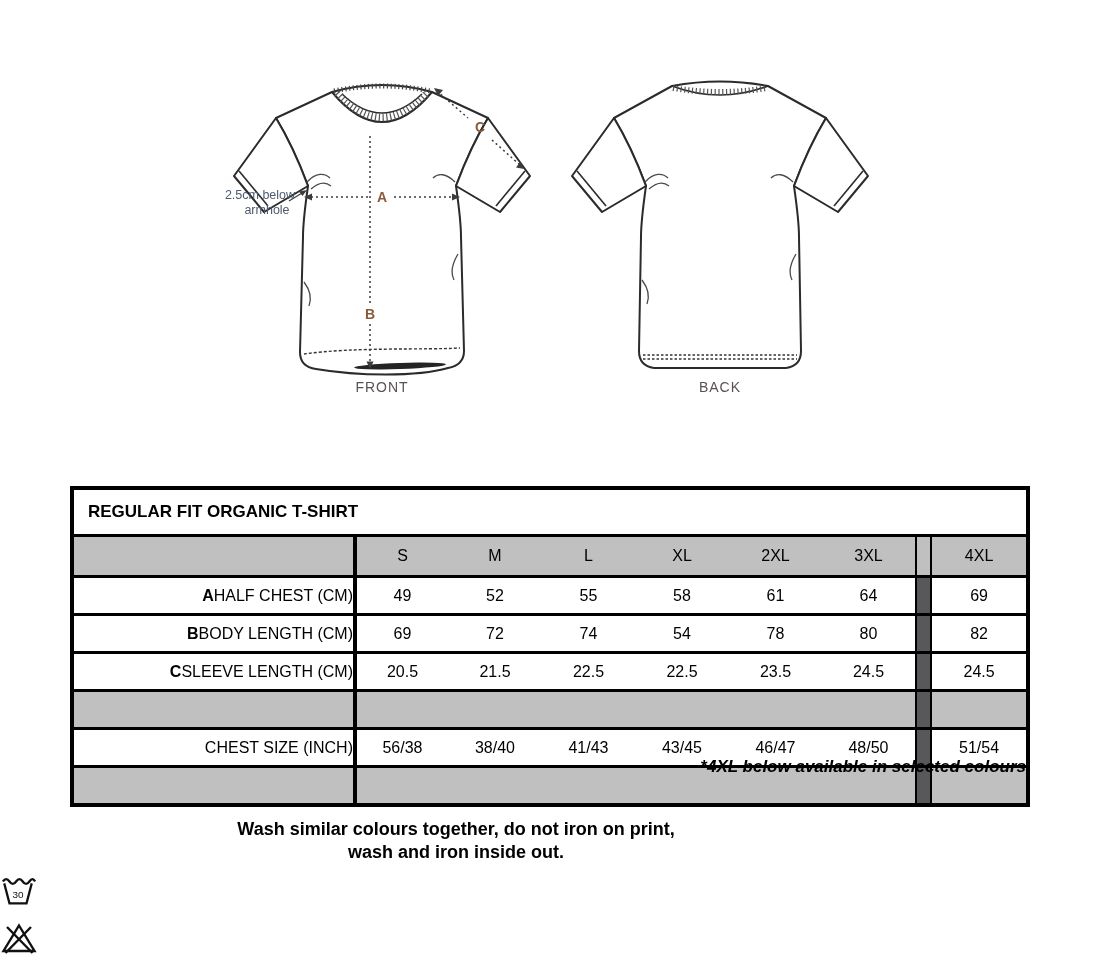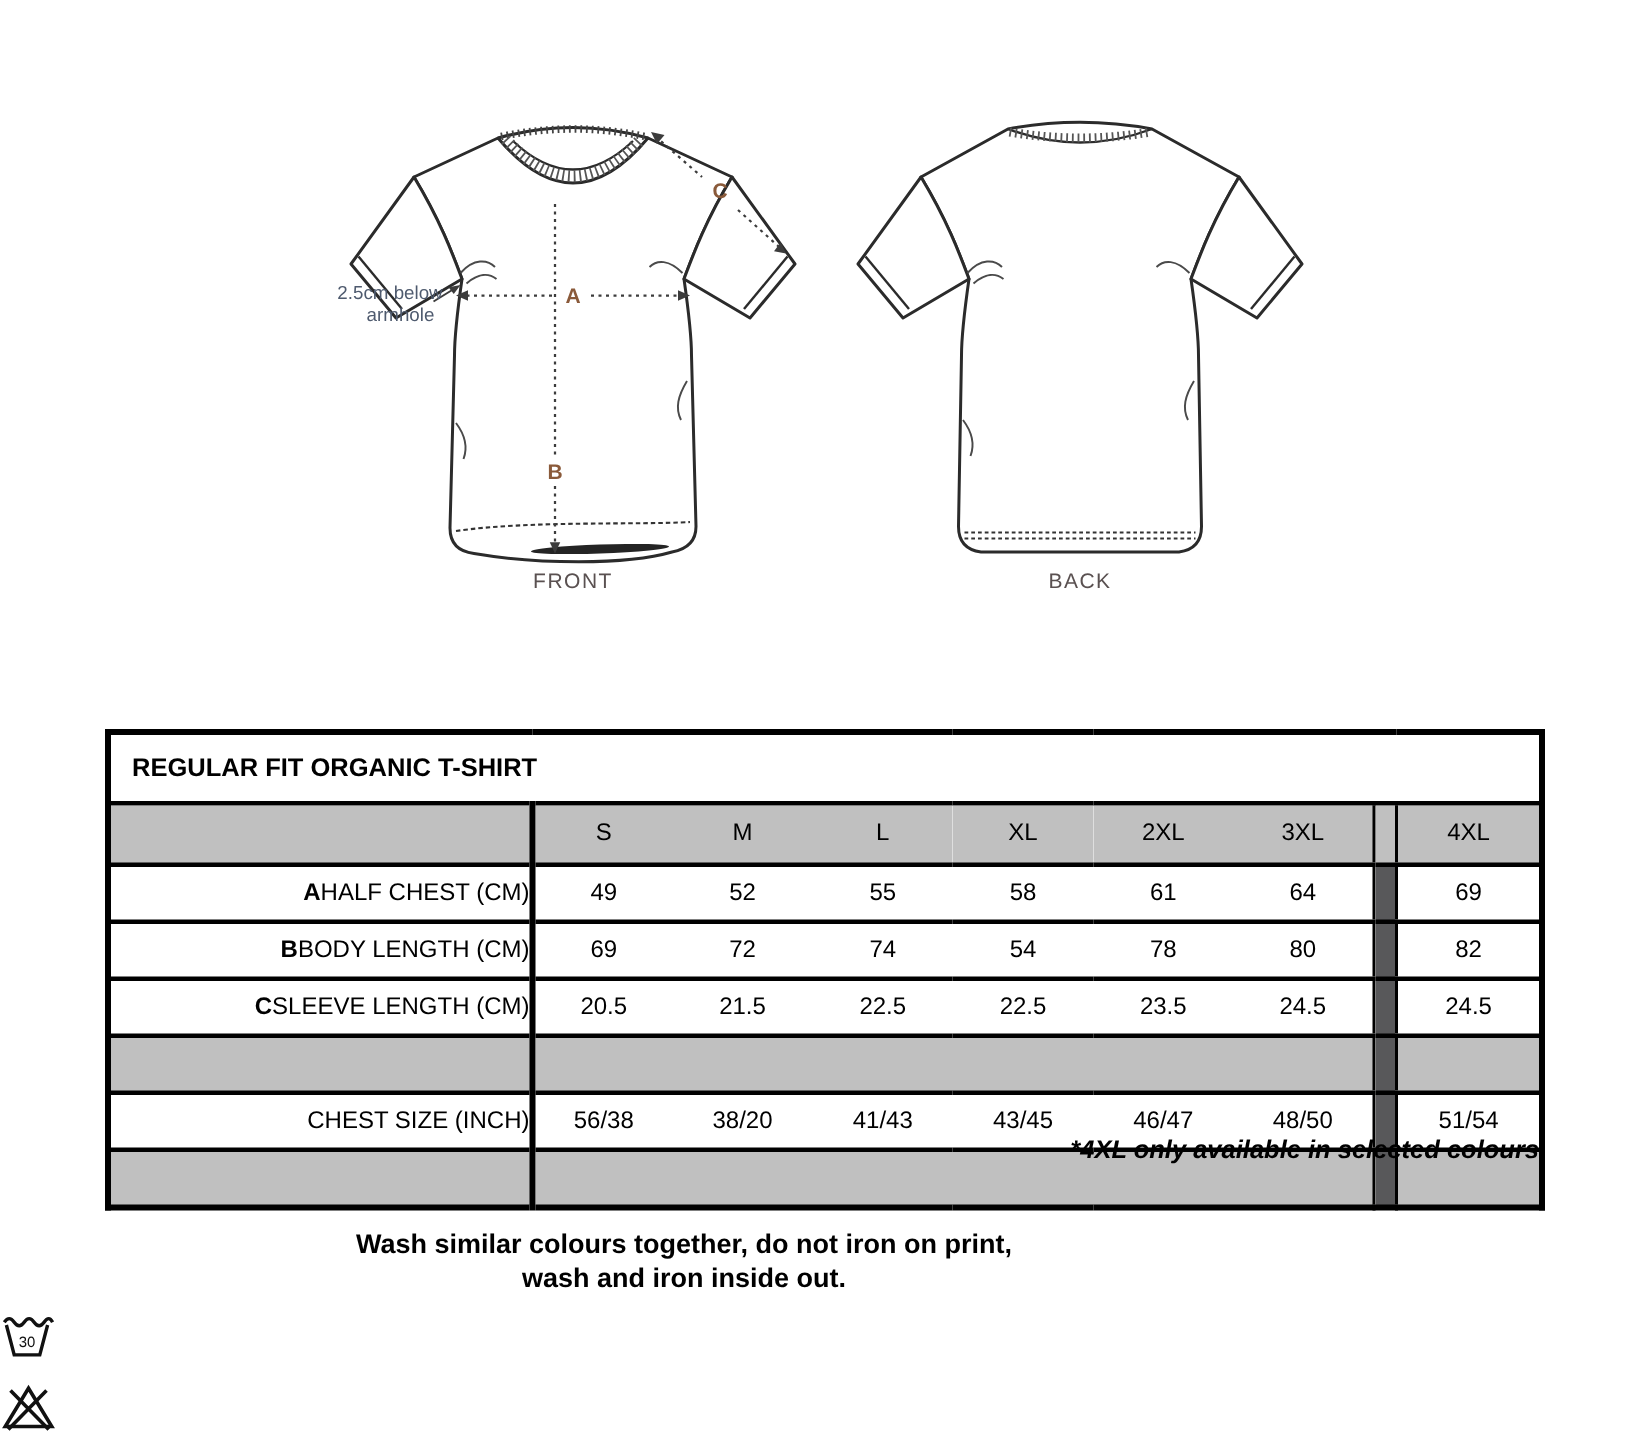"38/20" td { text: 38/20 -> 38/40 }
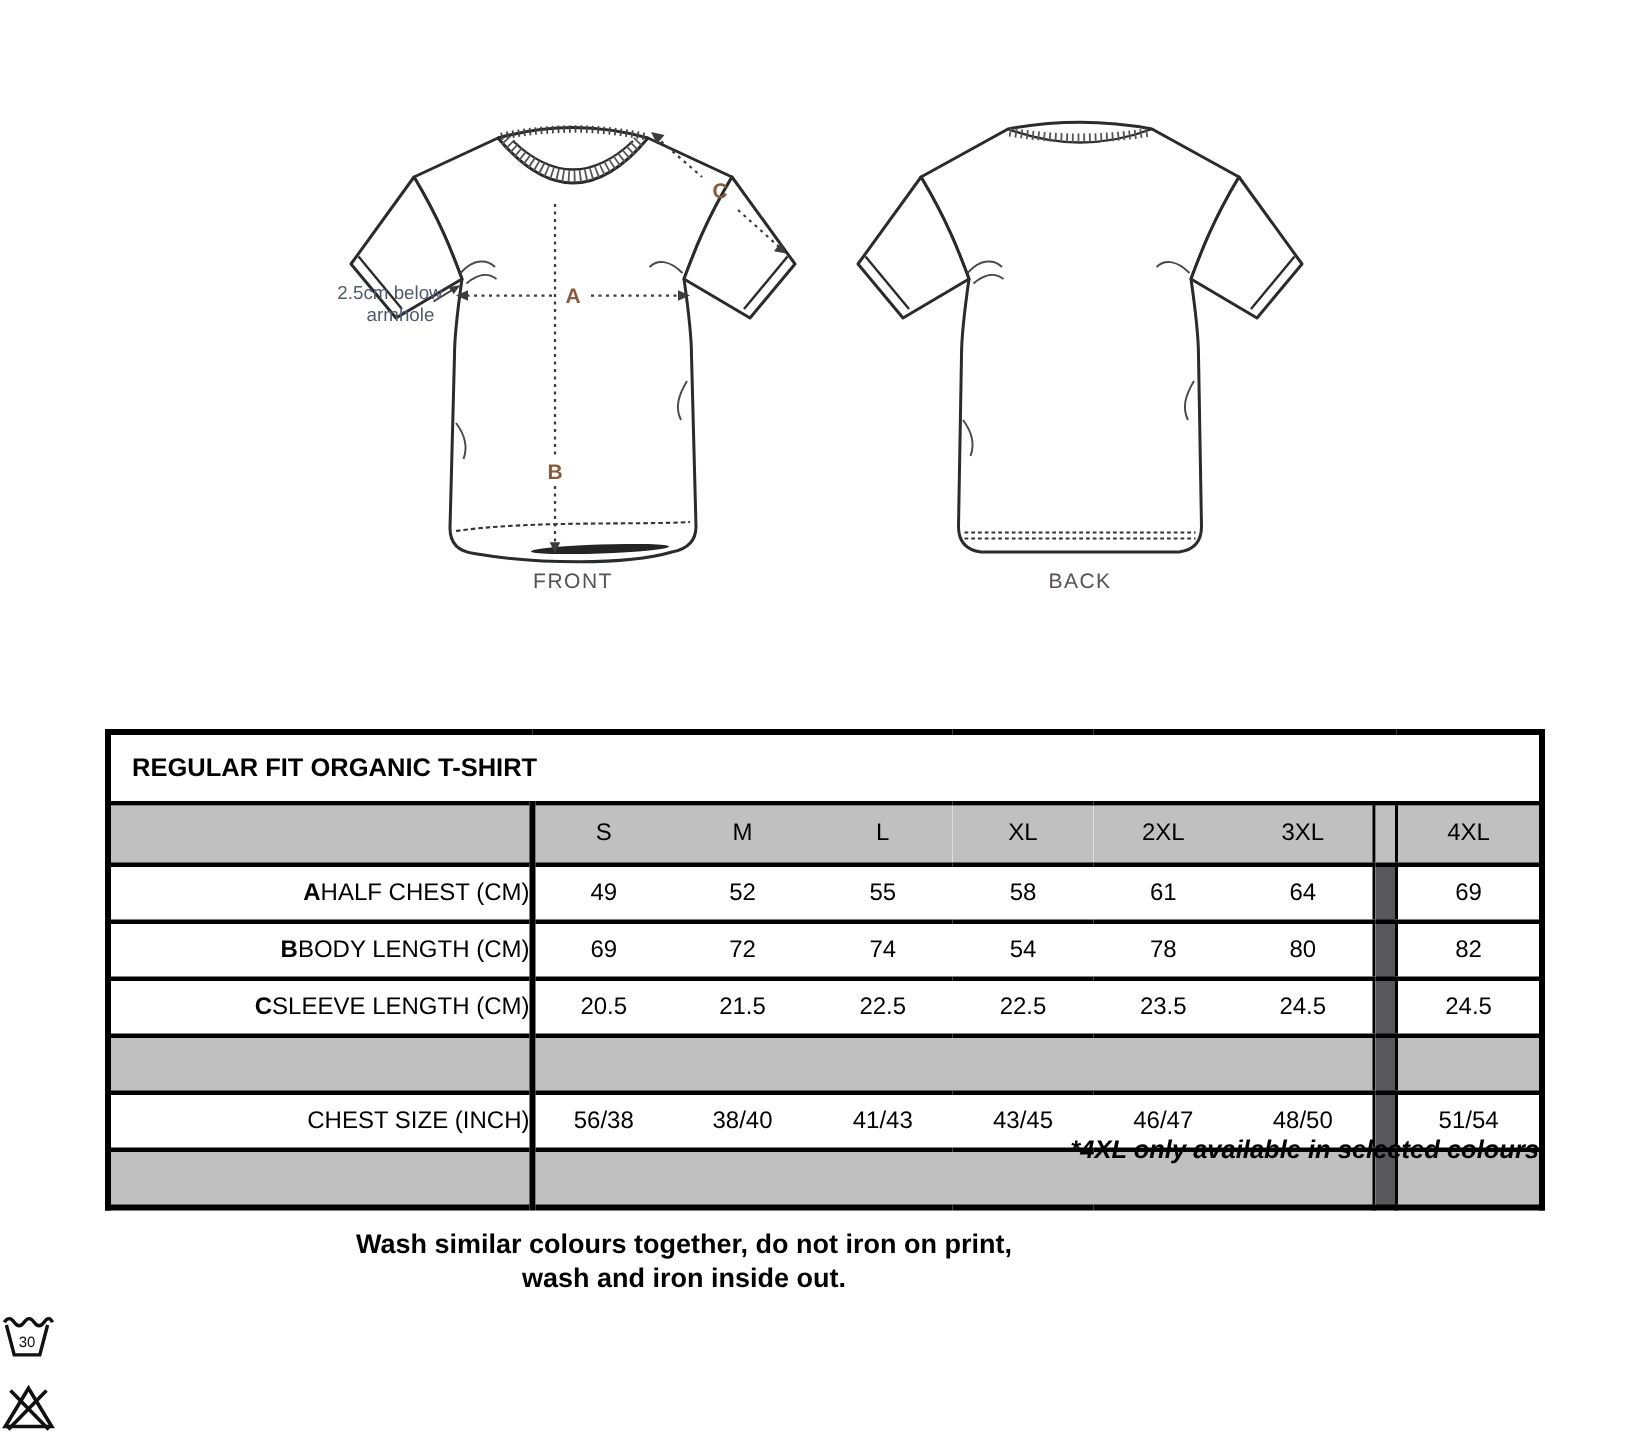"*4XL only available in selected" div.footnote { text: only -> below }
